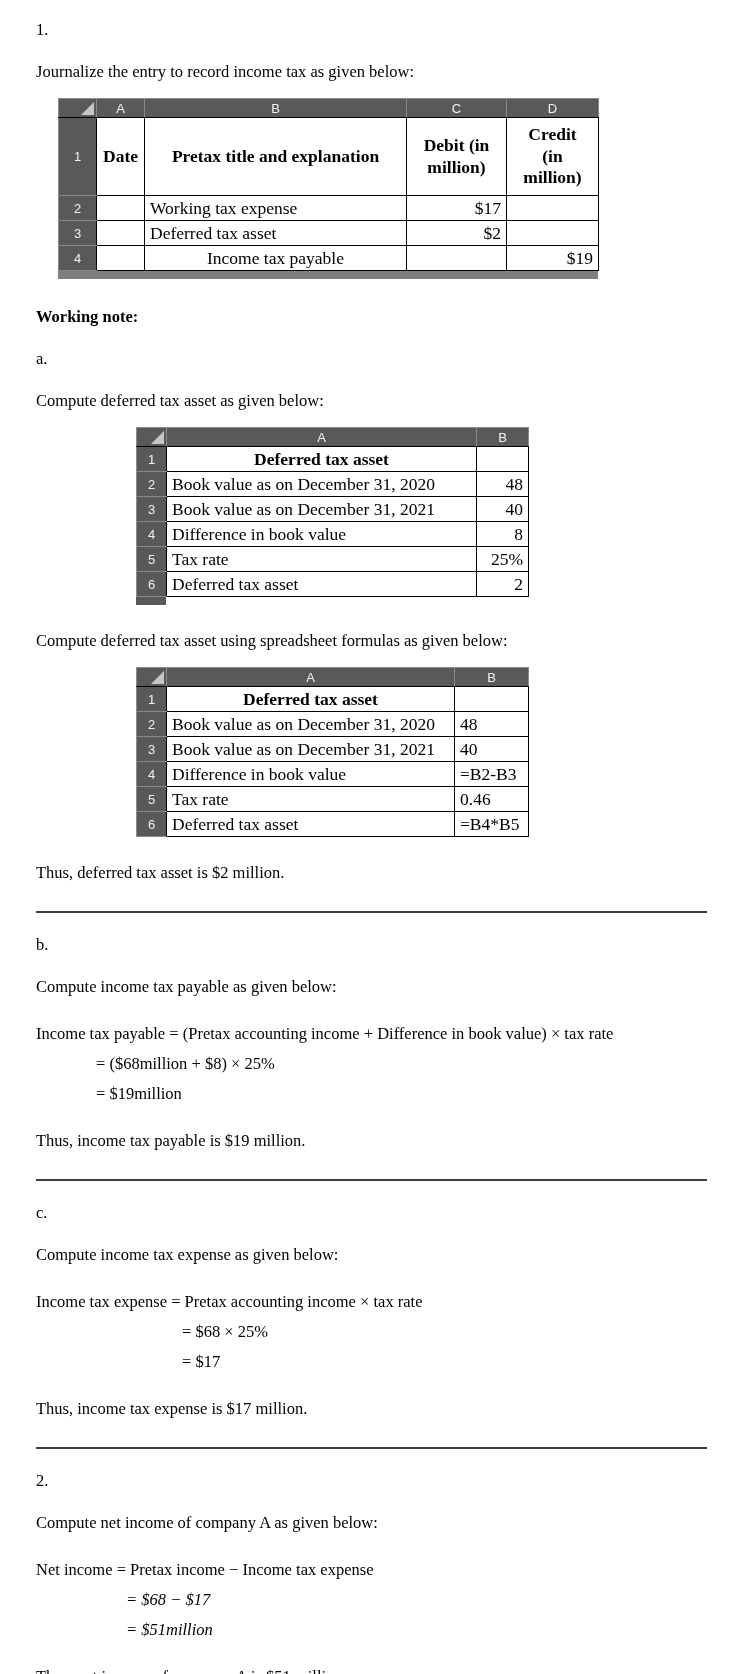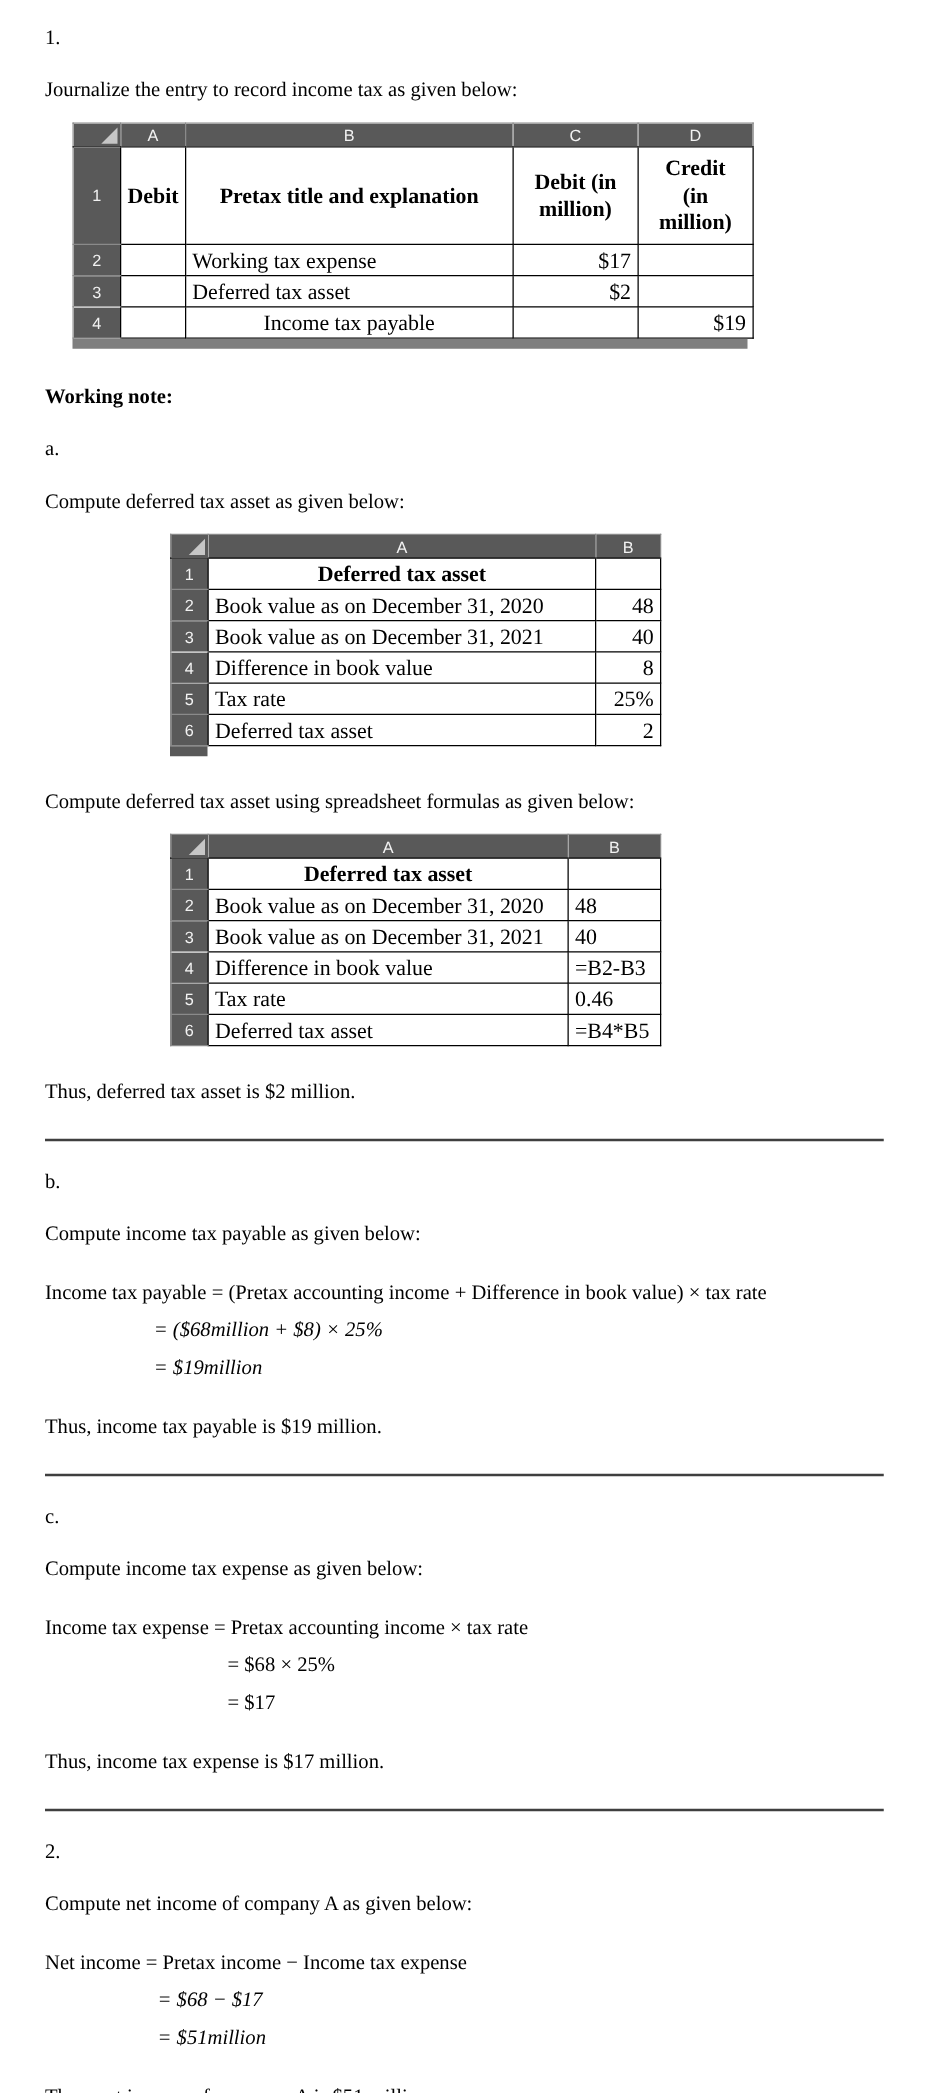"Debit" td.cell { text: Debit -> Date }
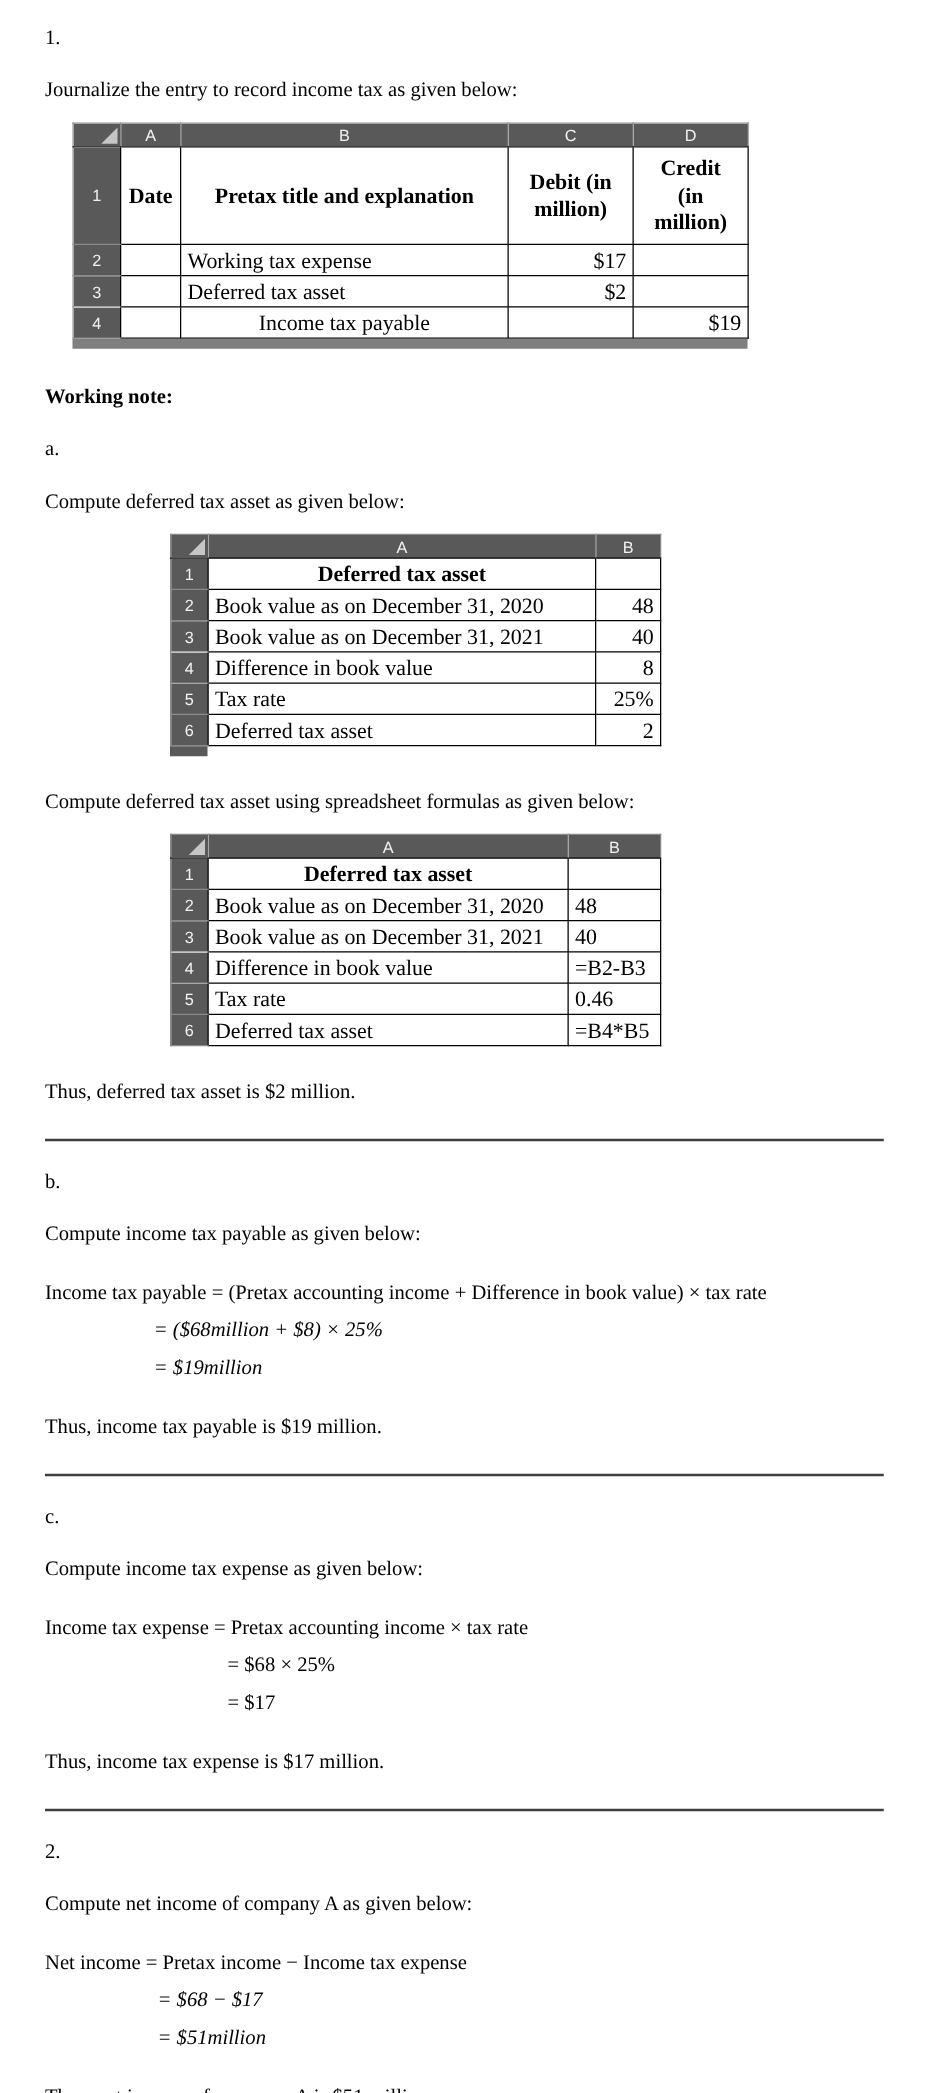"= ($68million + $8) ×" .indent-b { font-style: italic -> none; margin-left: 87px -> 60px }
